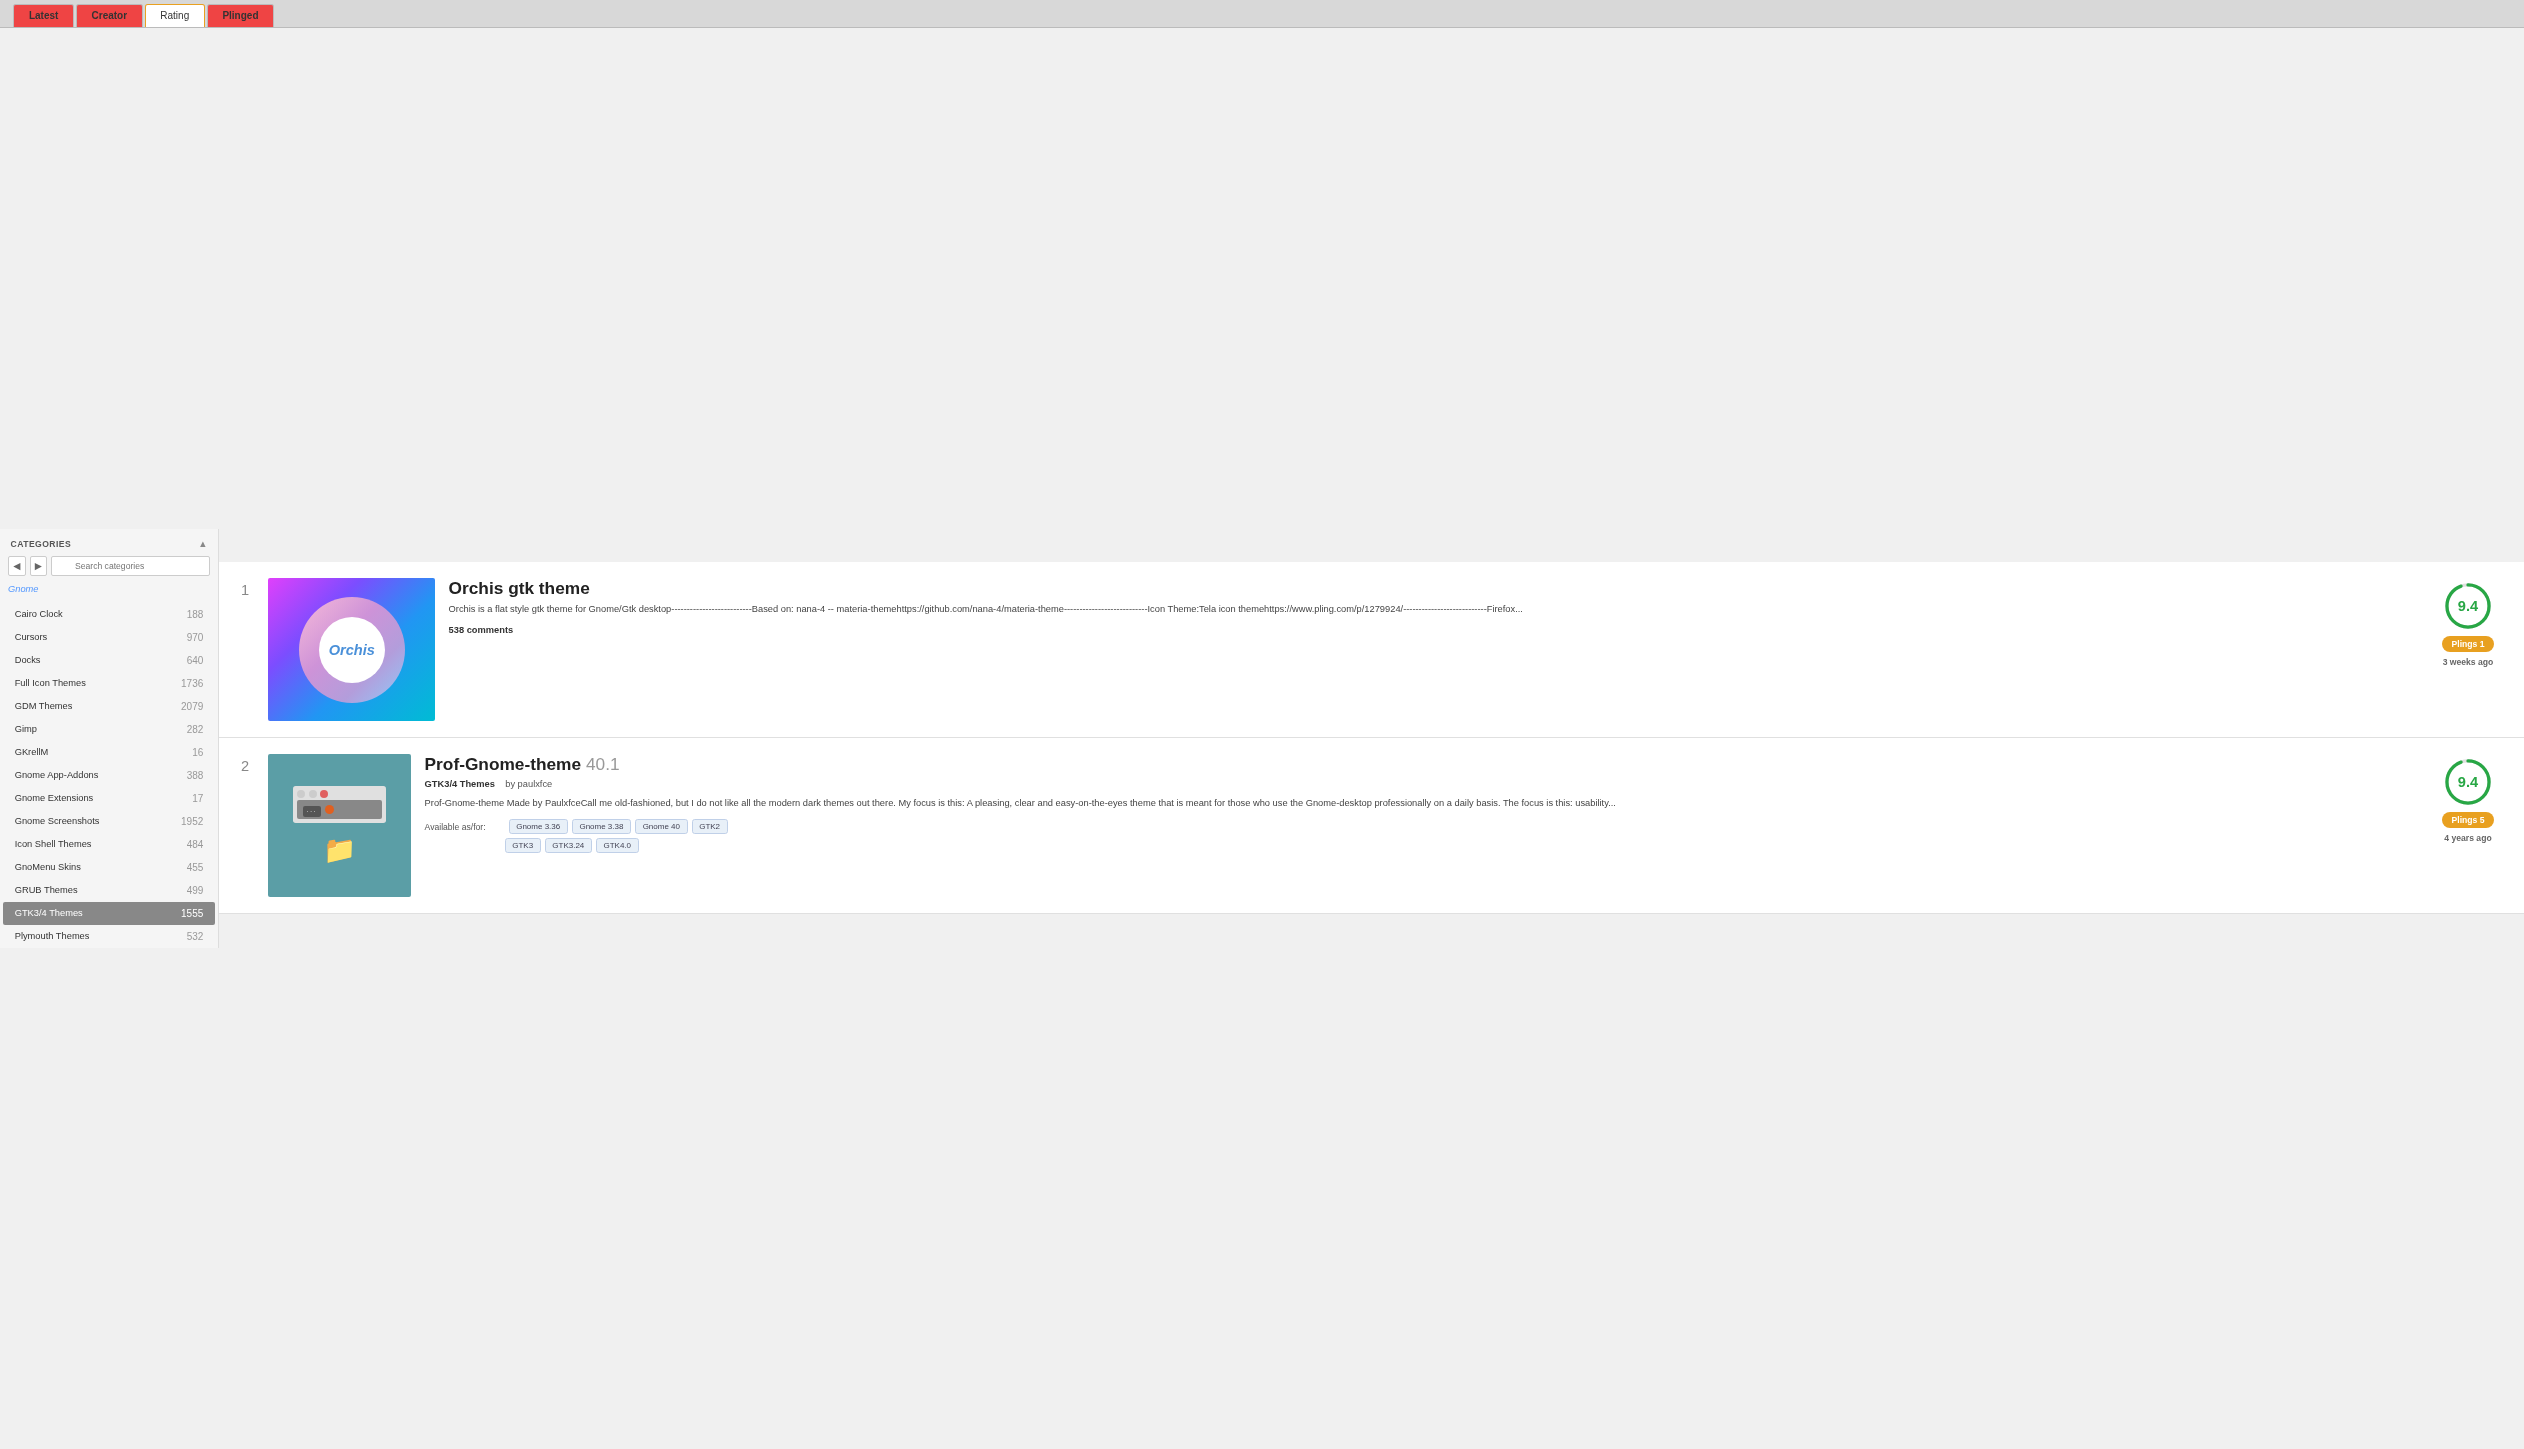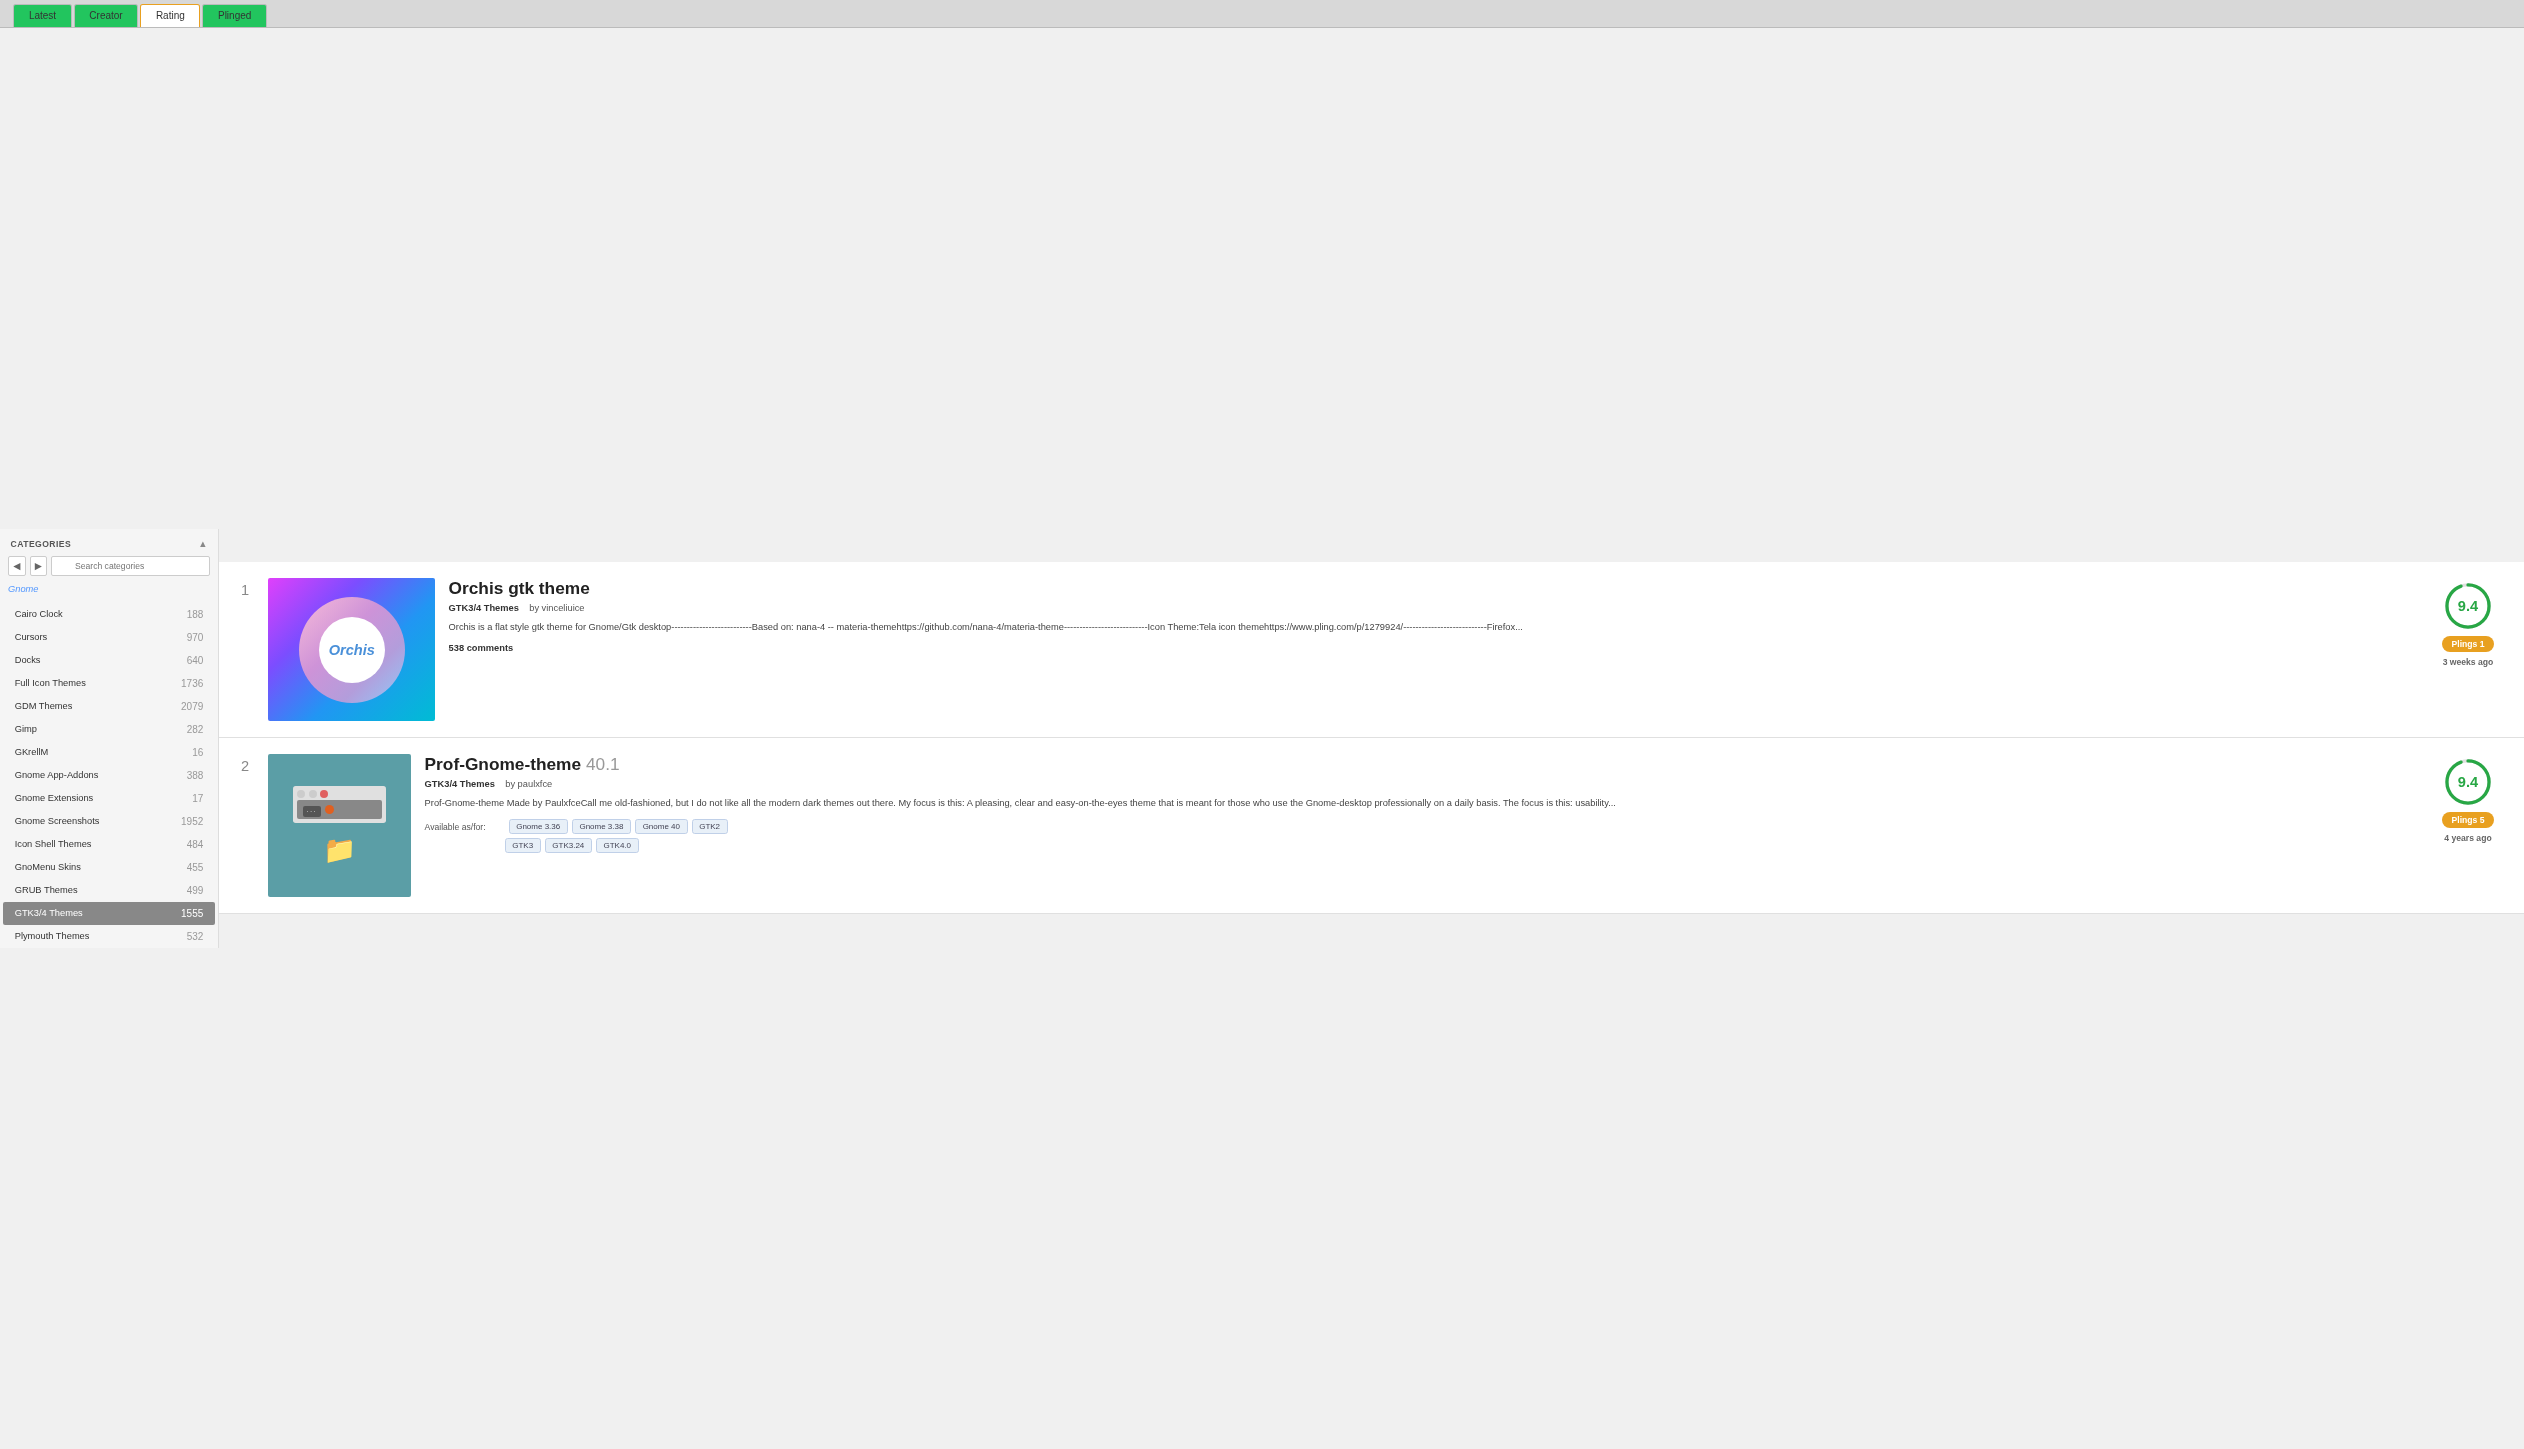"Latest" .tab { background: #22c55e -> #ef4444; font-weight: none -> bold }
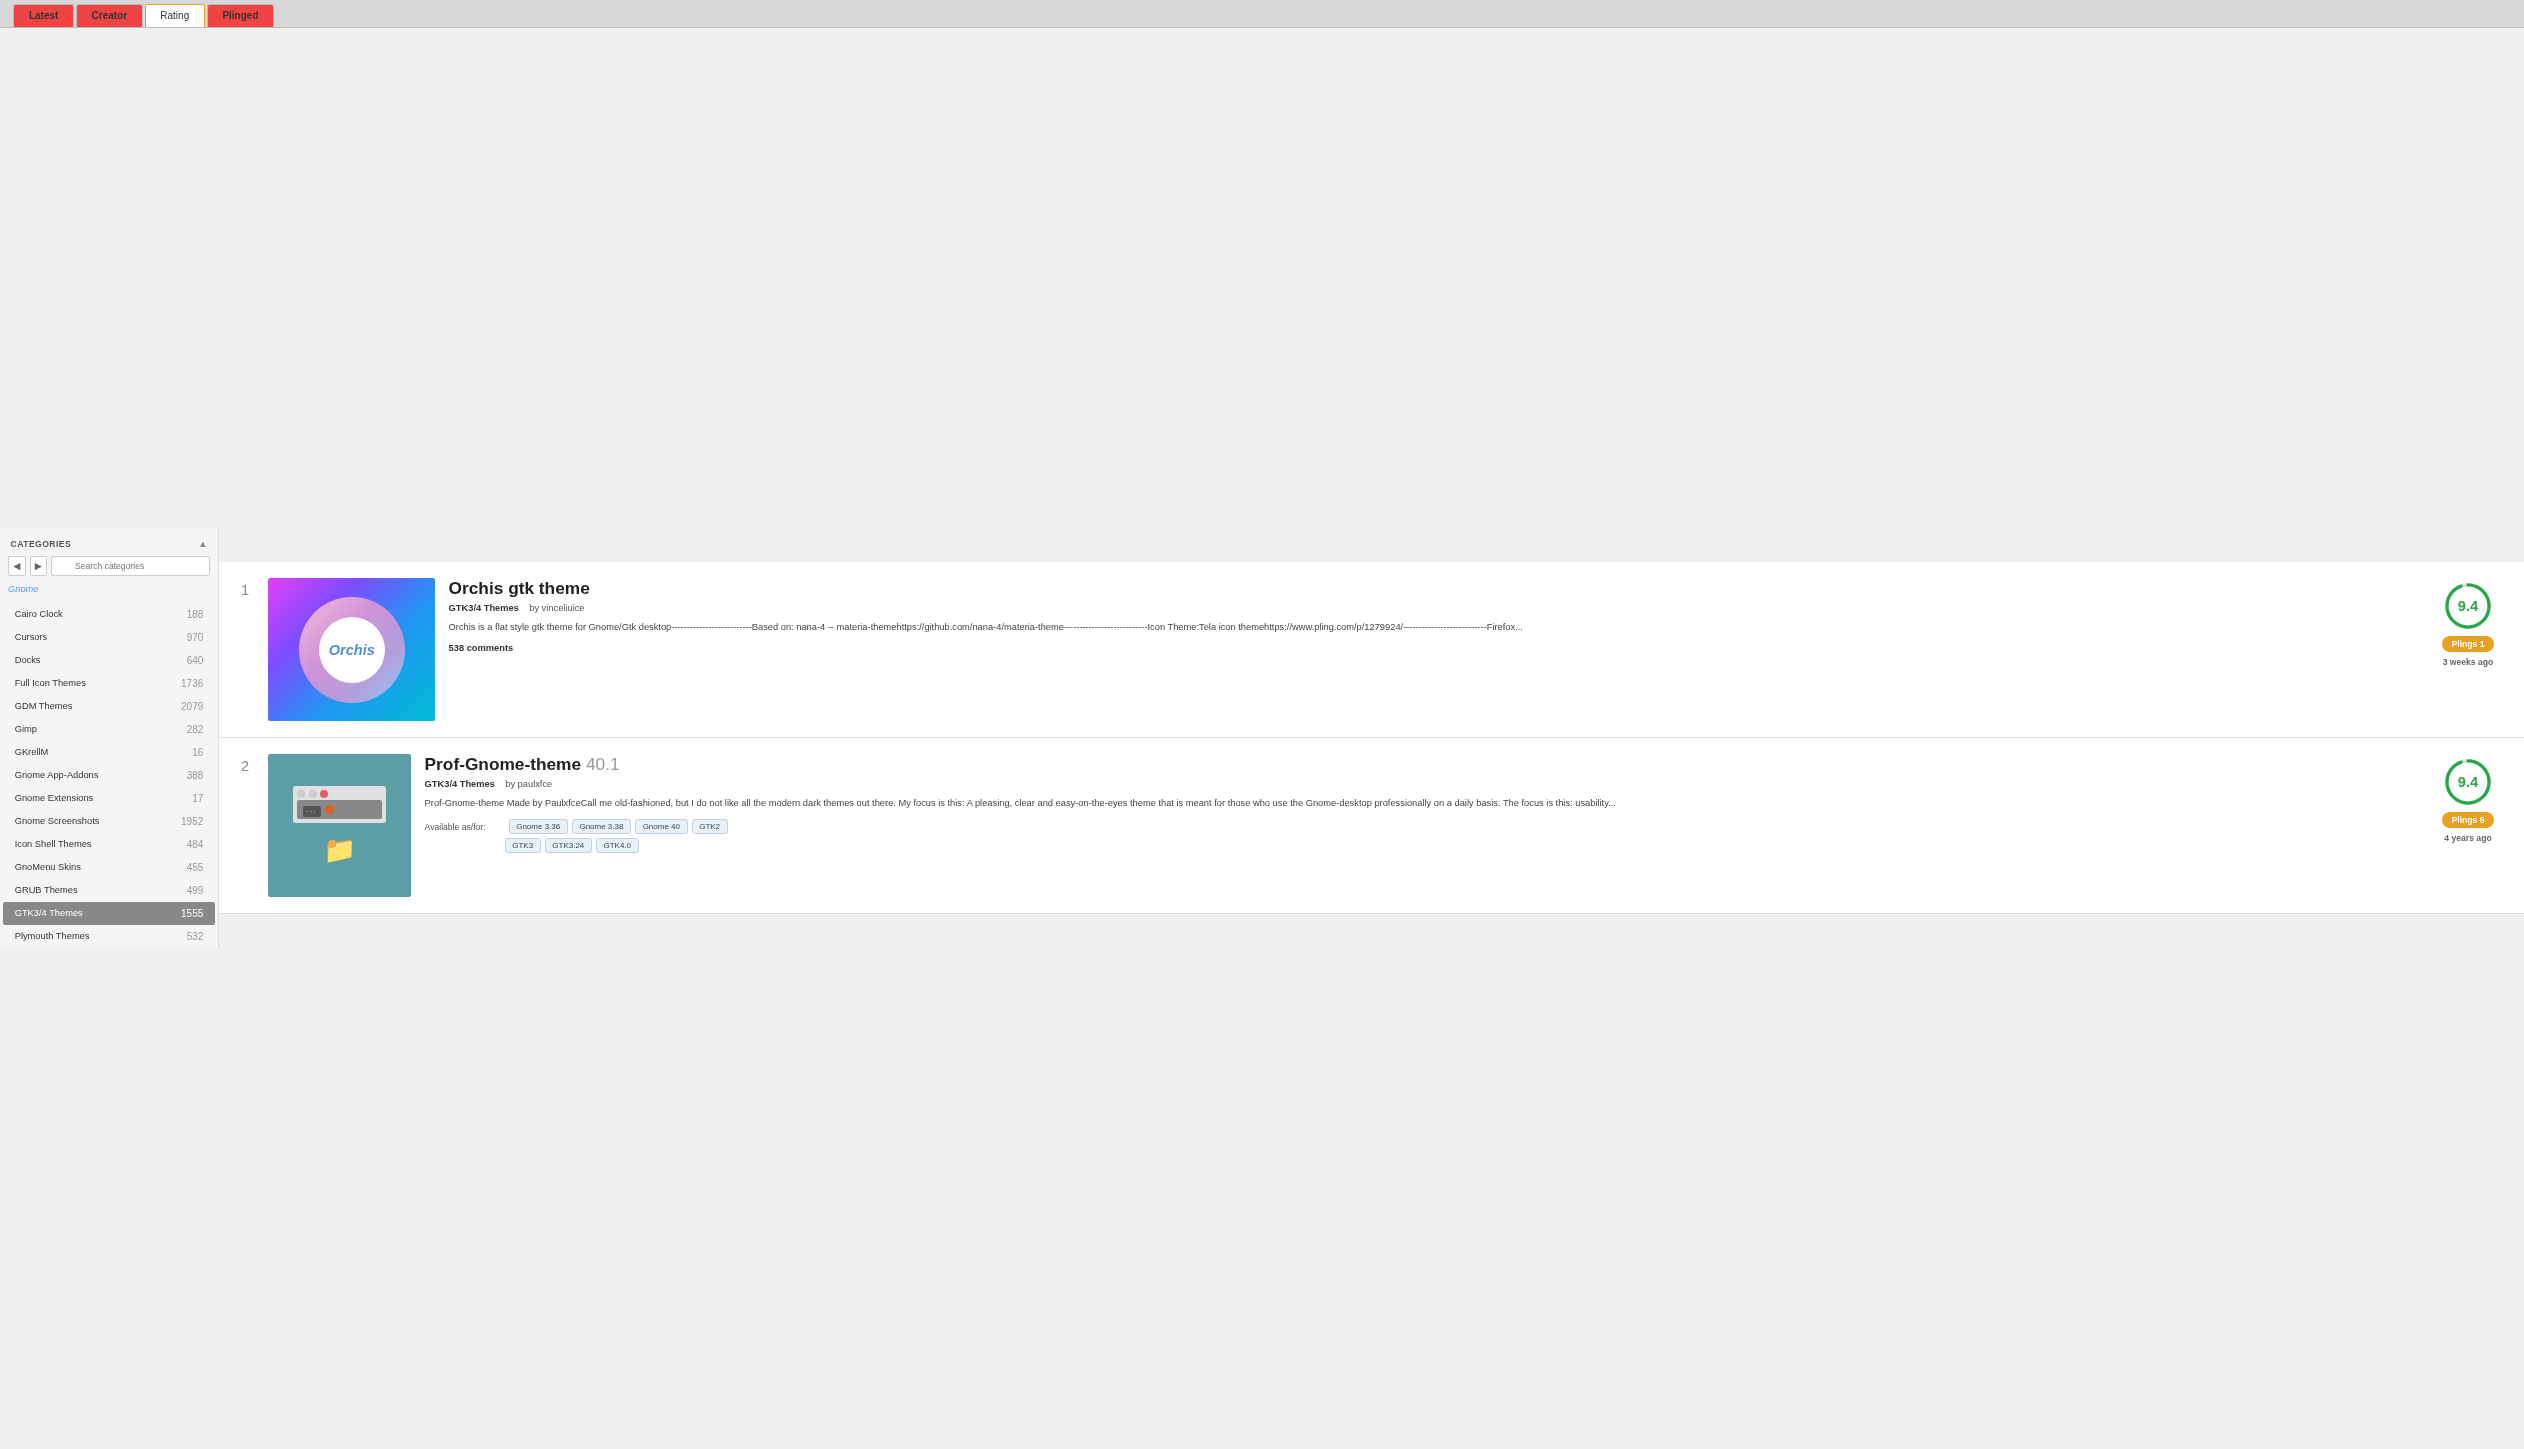"GTK3/4 Themes by vinceliuice" div.product-meta { html: <div> <span>GTK3/4 Themes</span> &nbsp;&nbsp; <span>by vinceliuice</span> </div> -> none }
